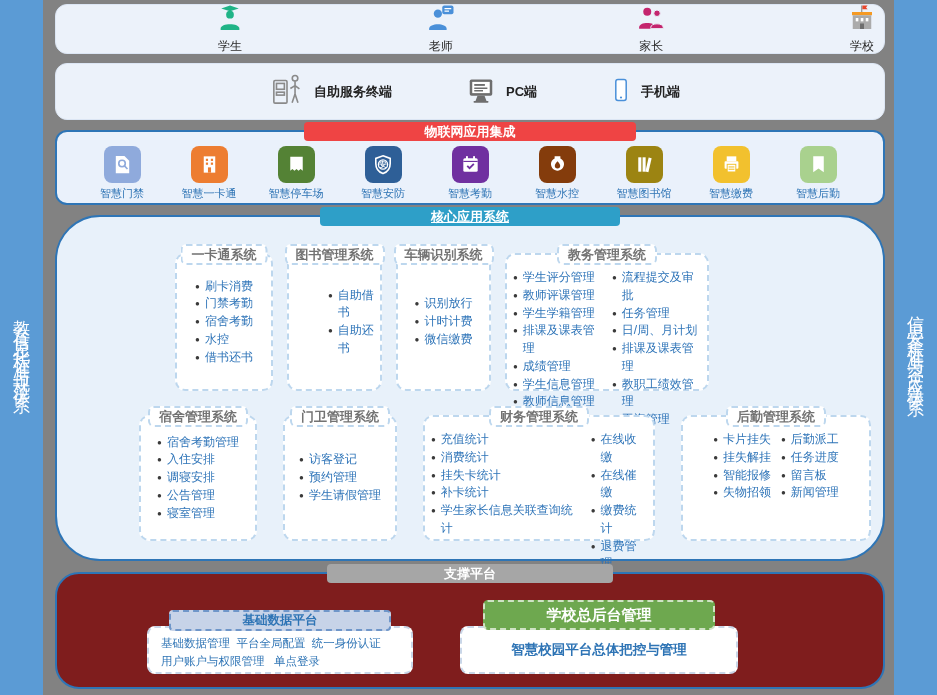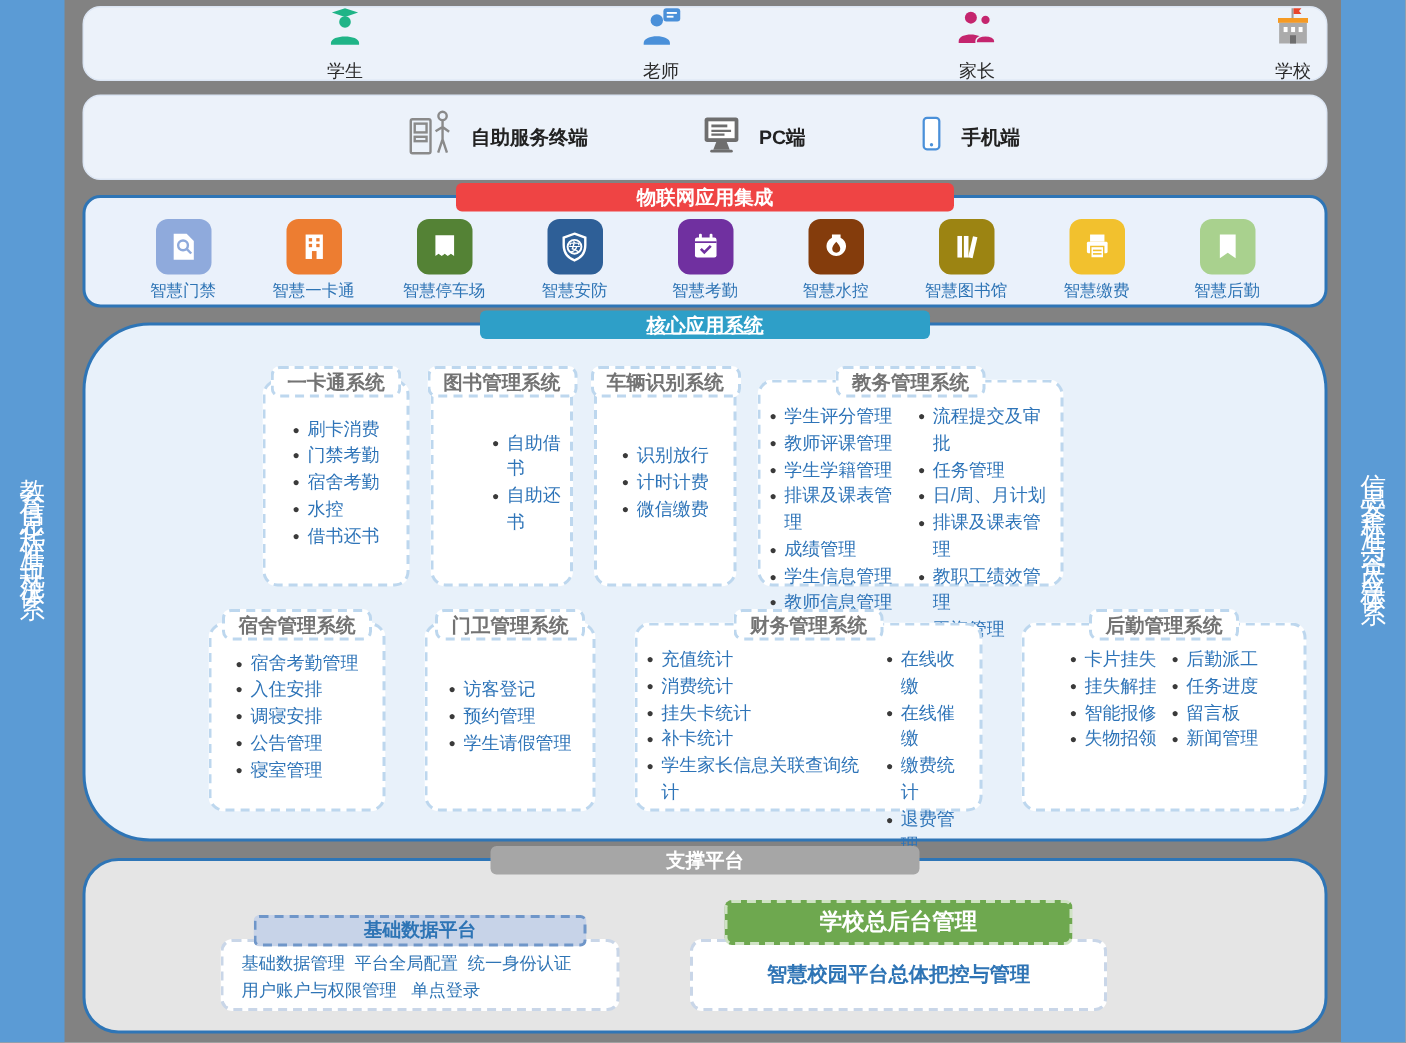"支撑平台" .panel.support { background: #e5e5e5 -> #7f1d1d }
